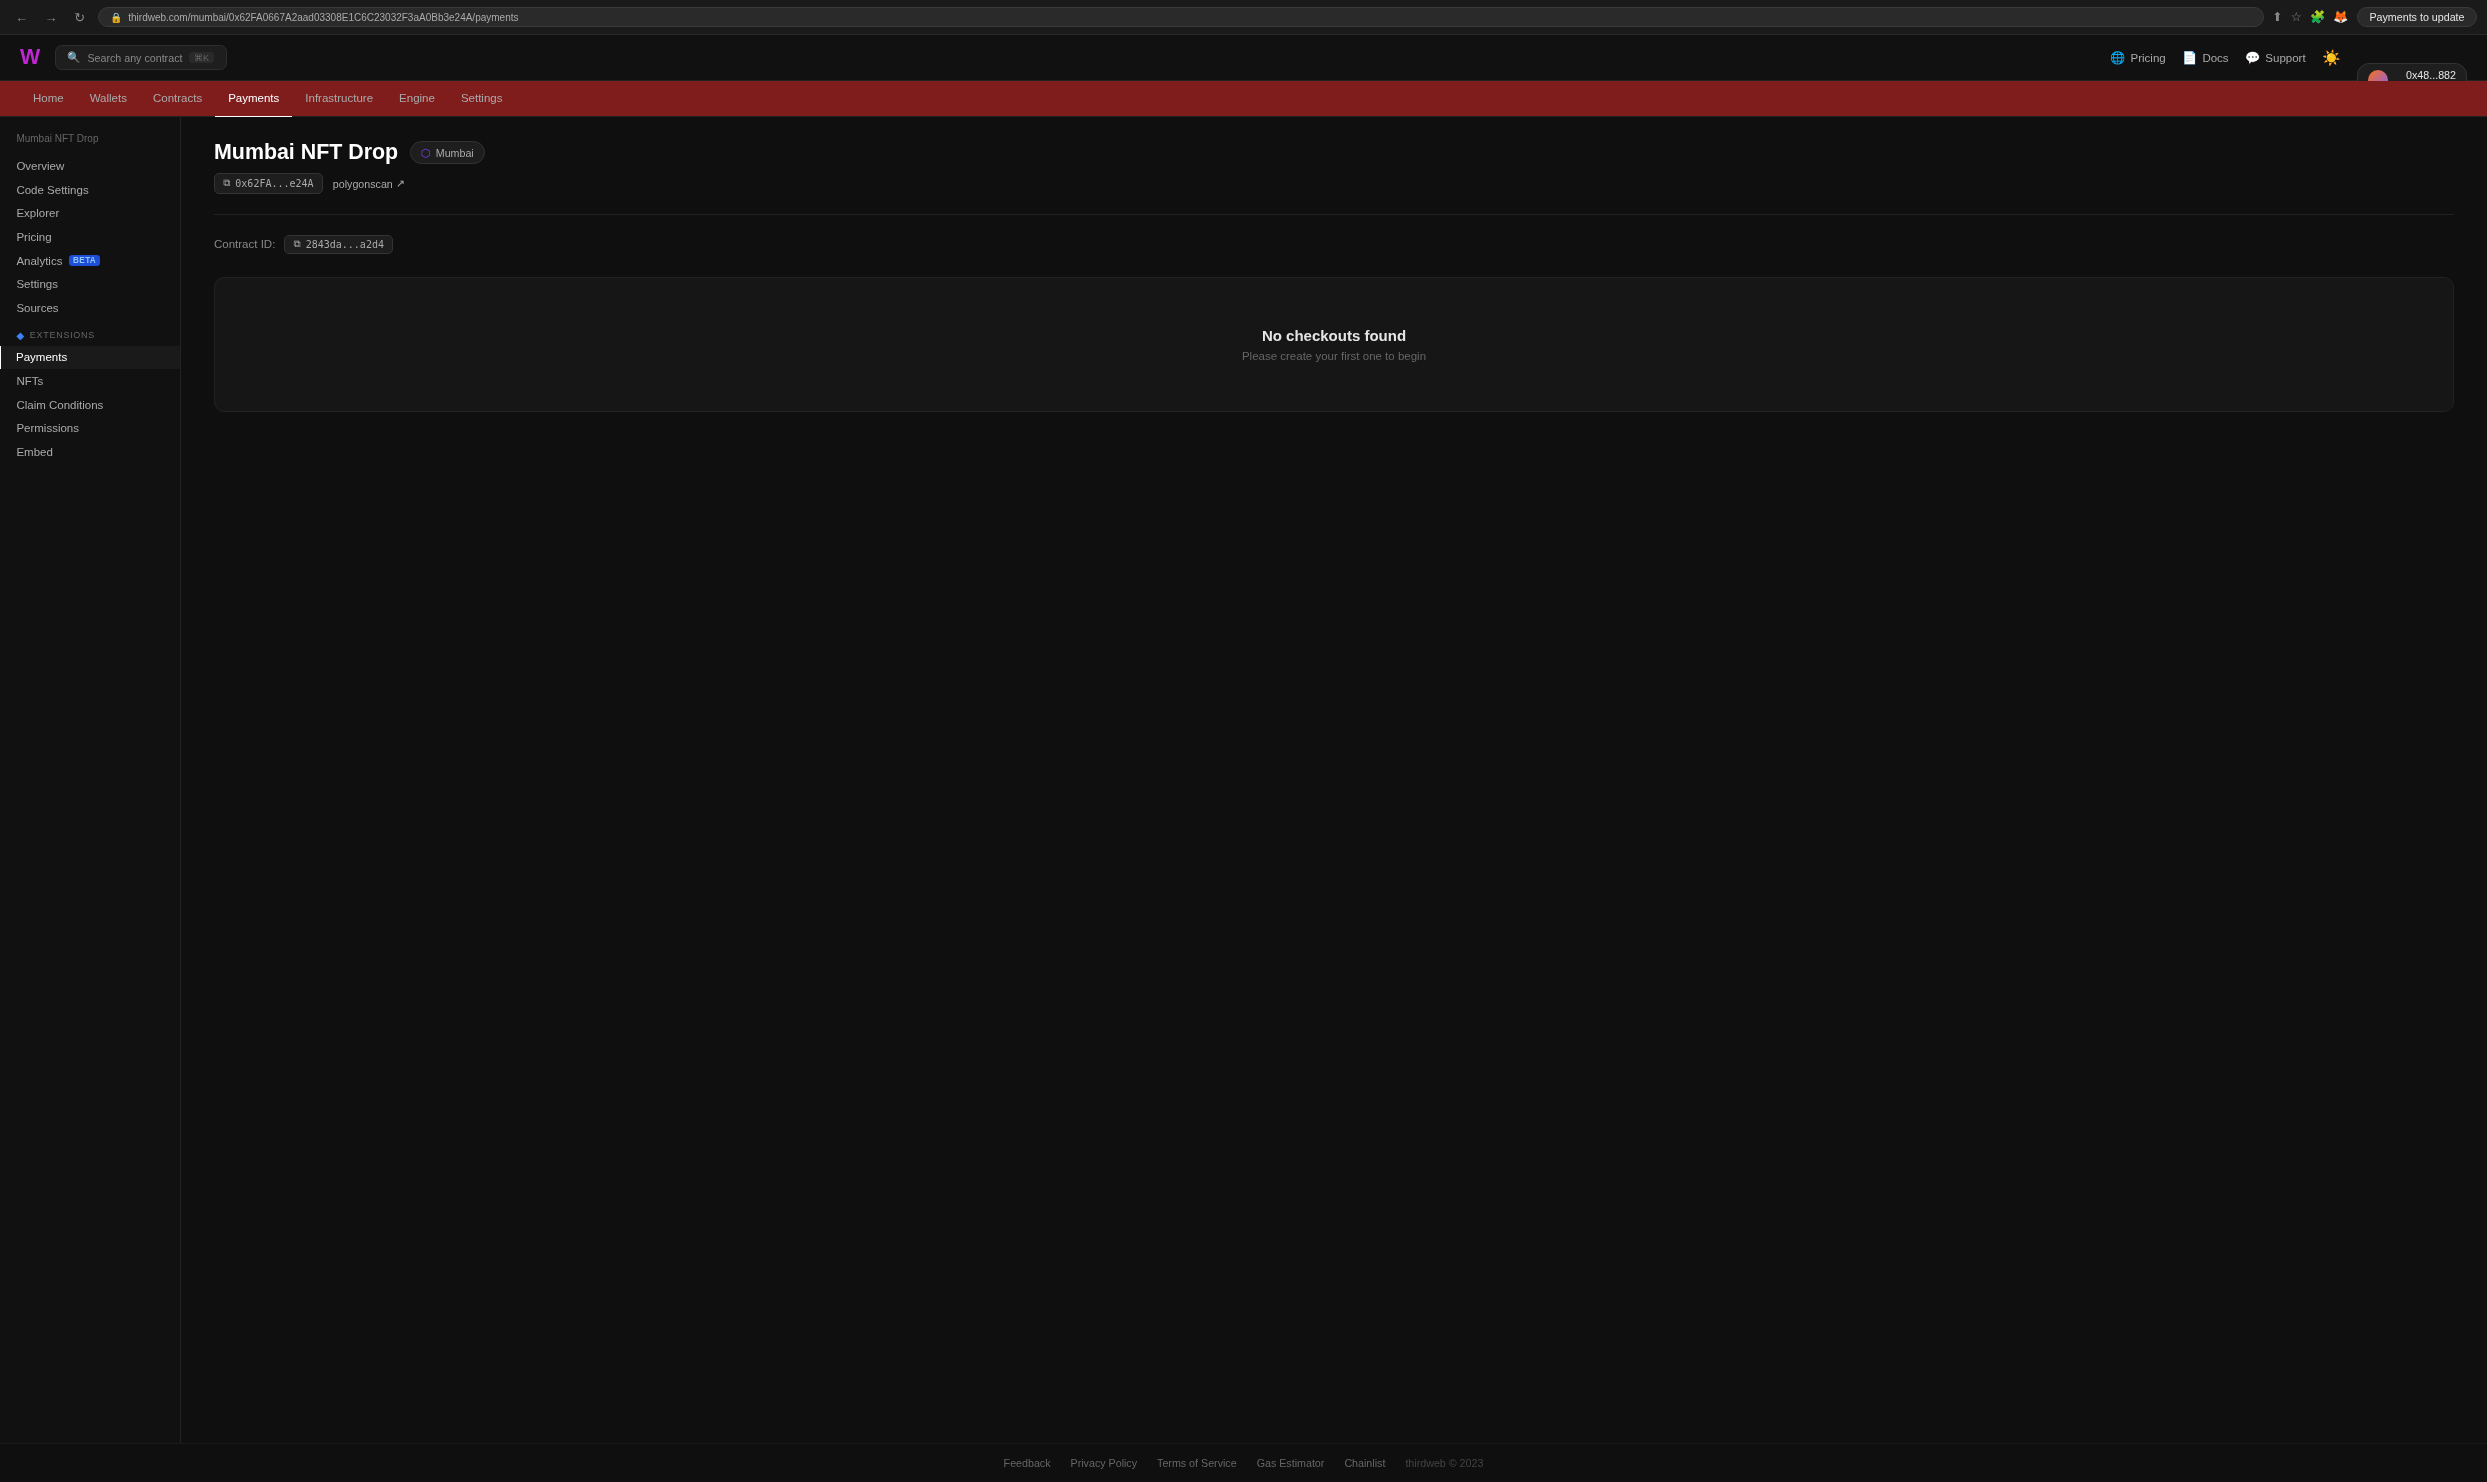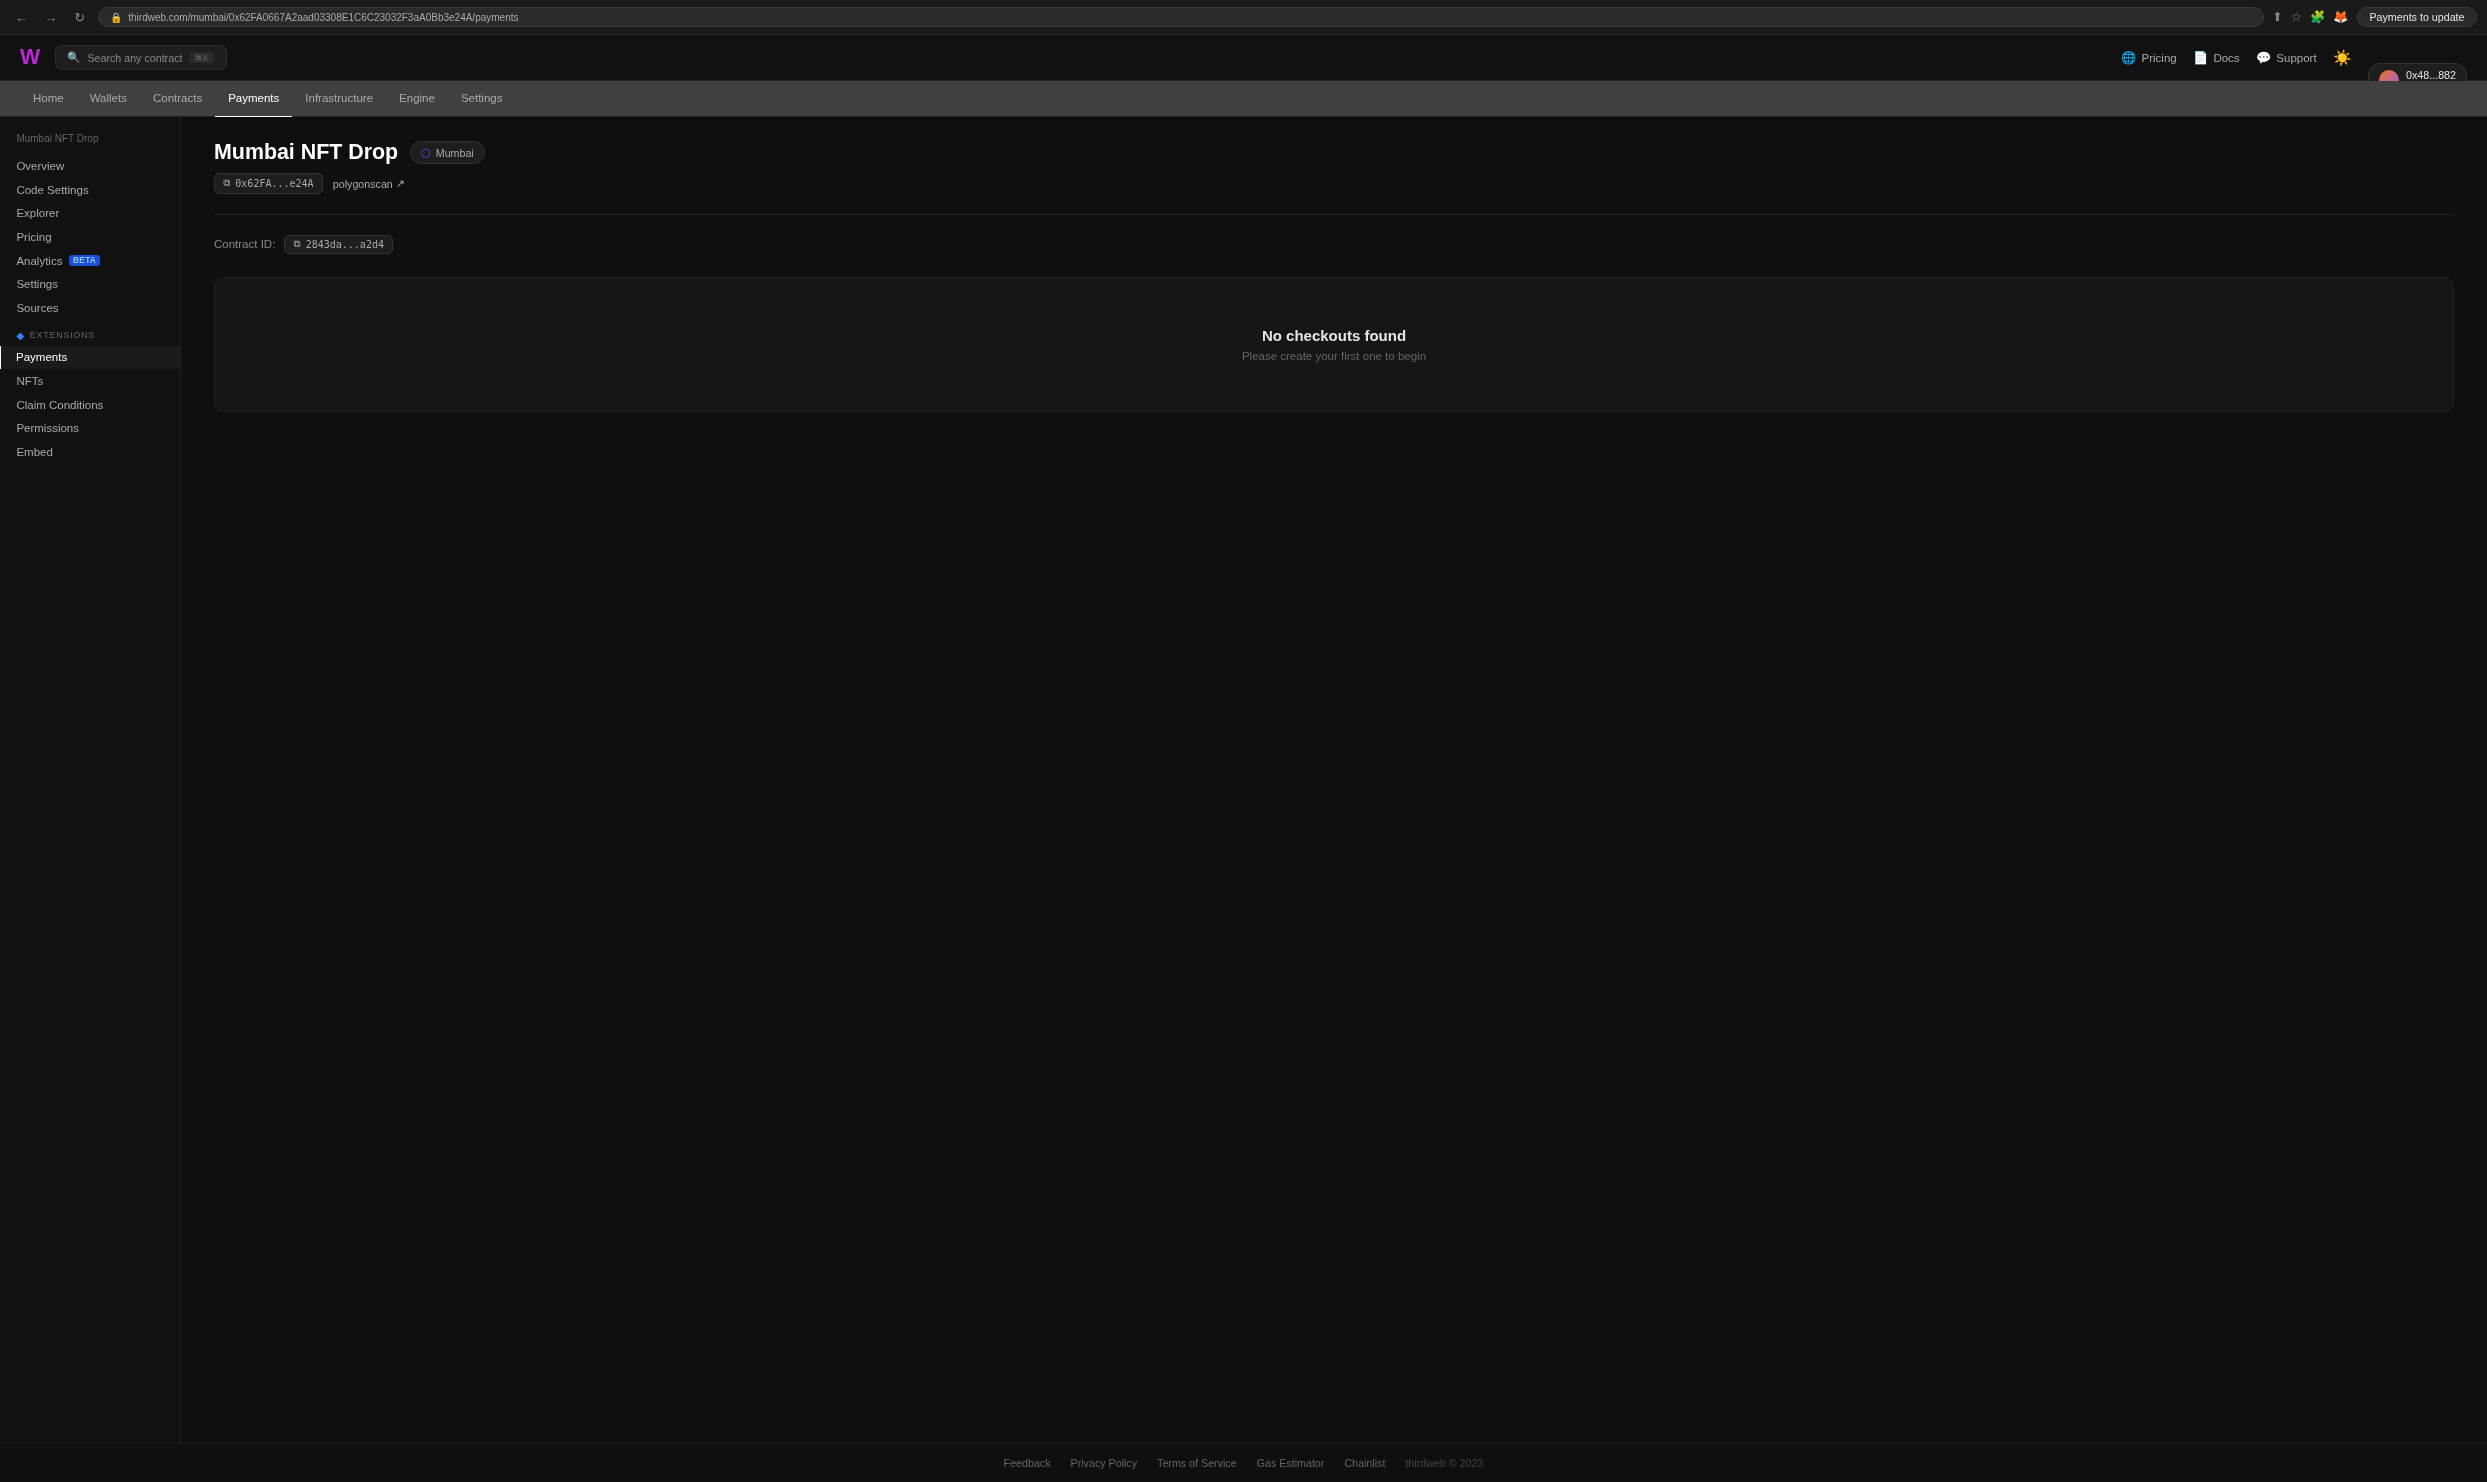"0x48...882" .wallet-badge { gap: 7px -> 18px }
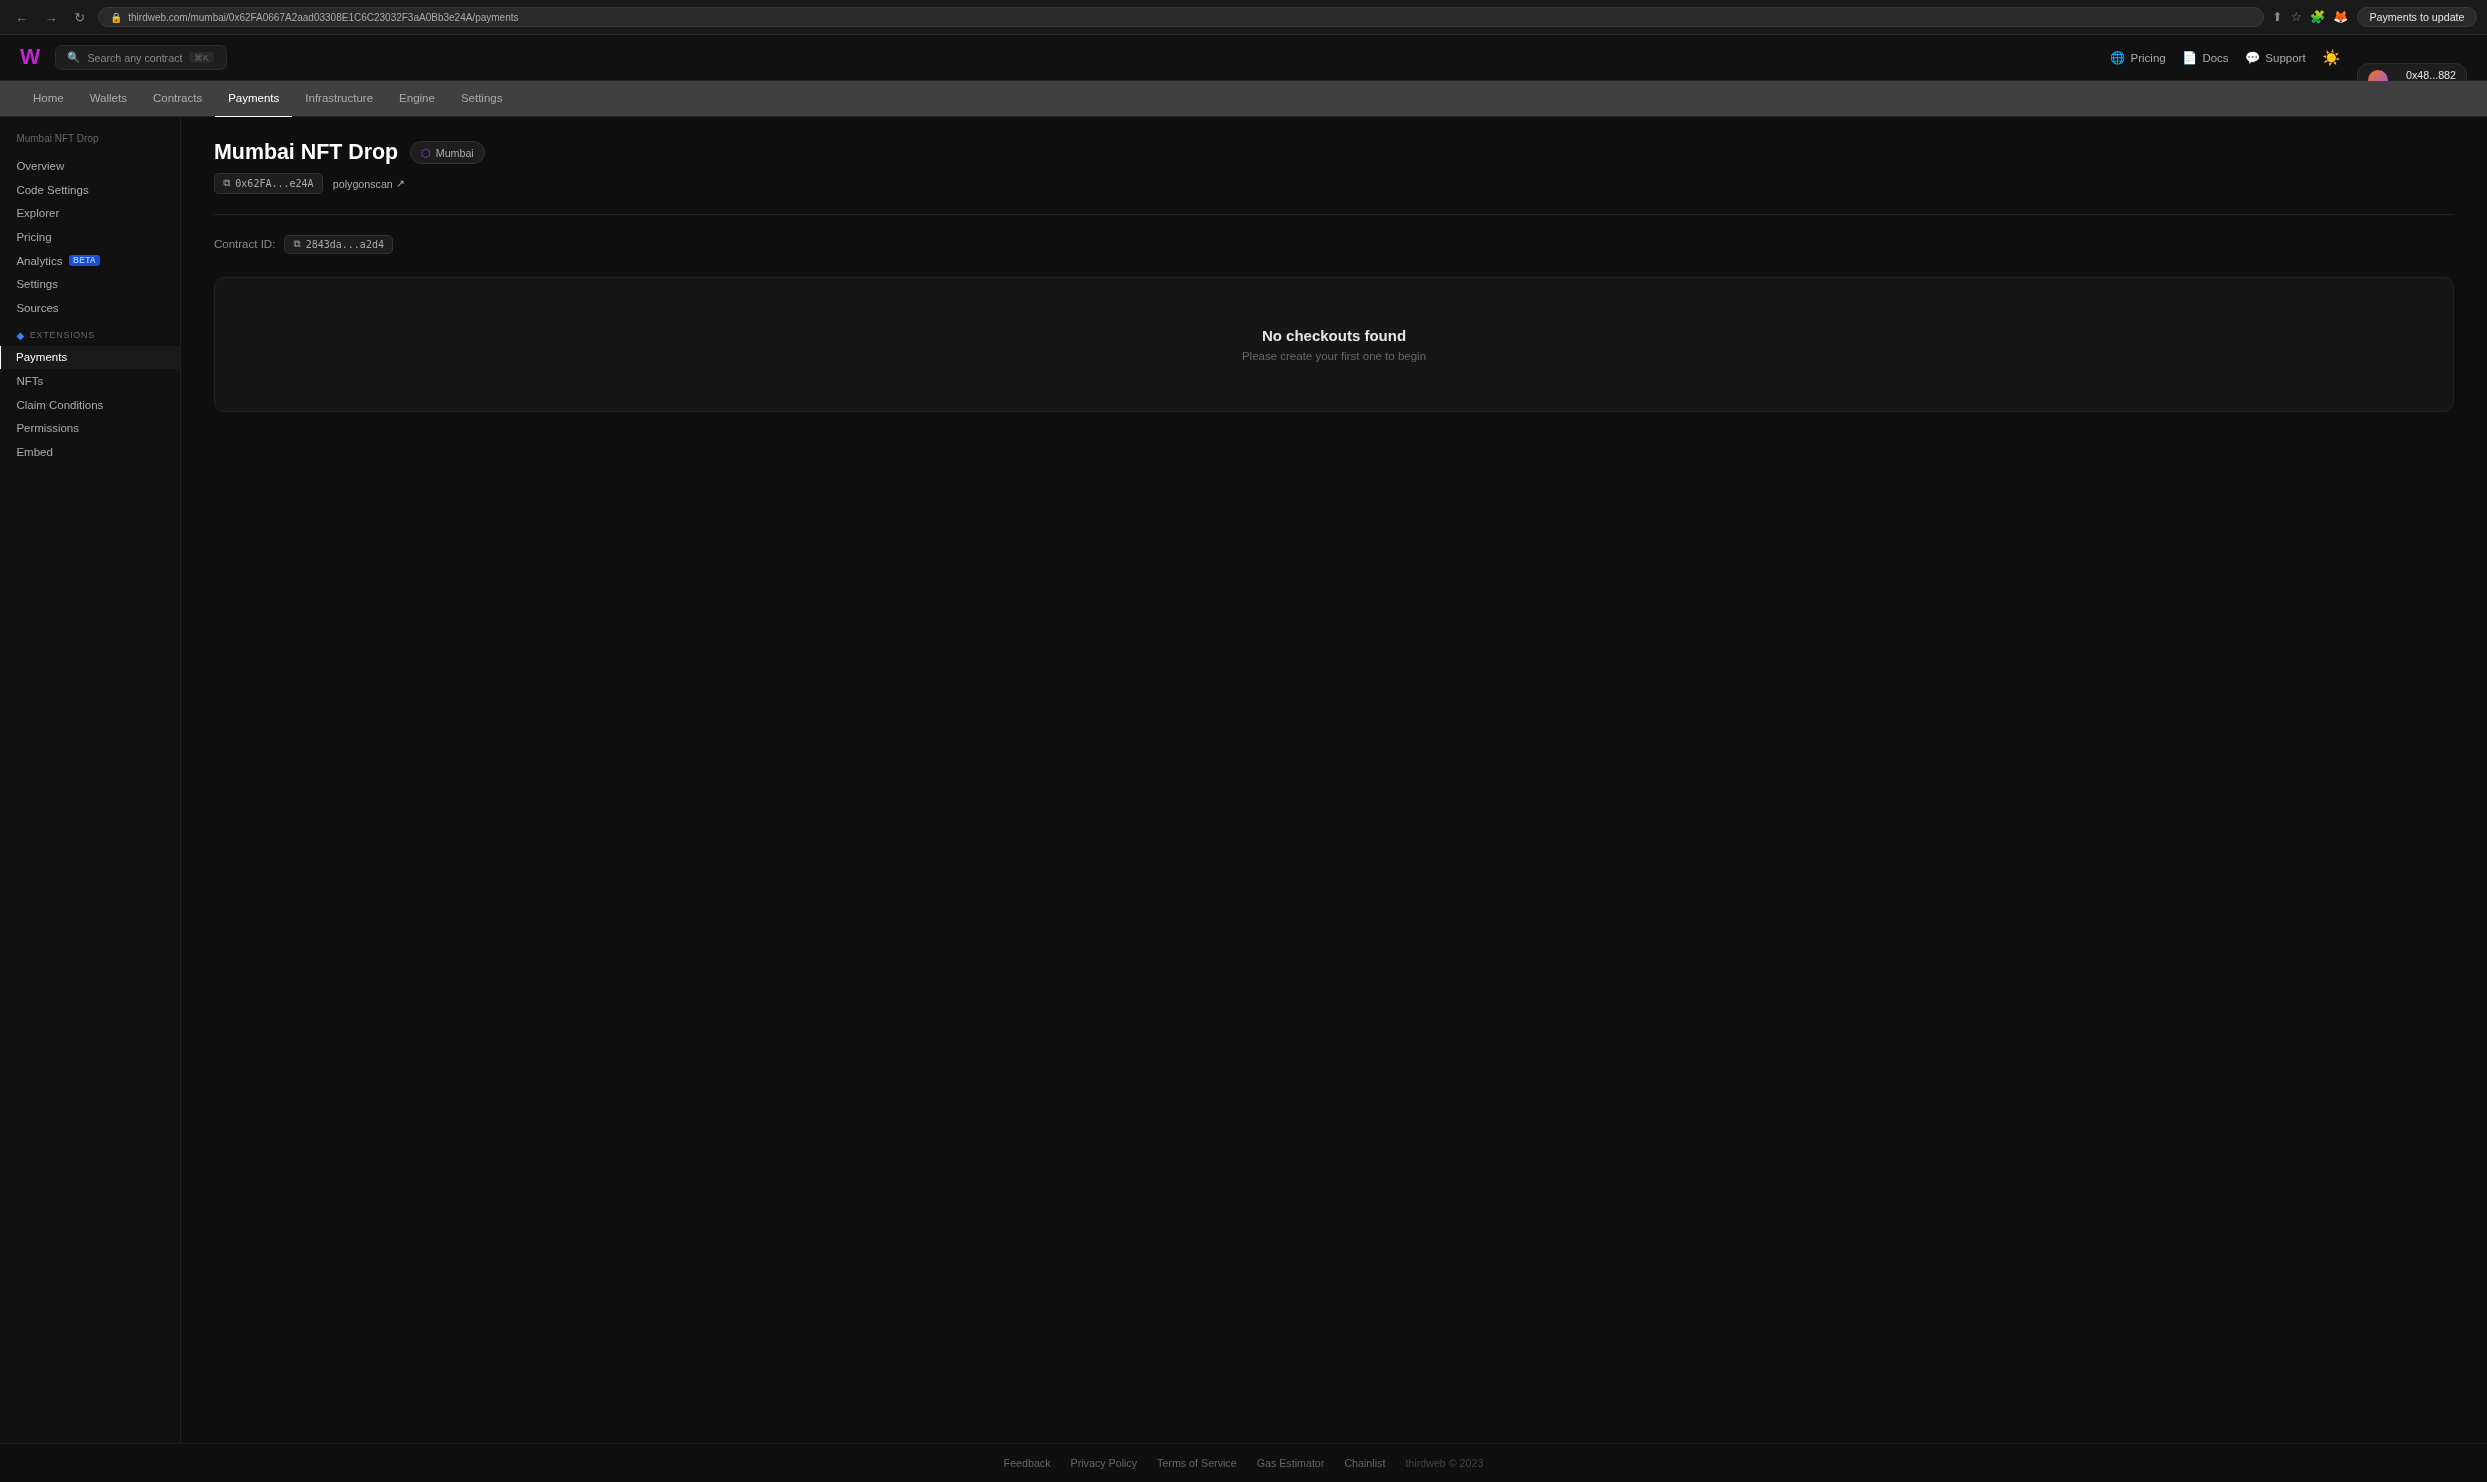"Home" .mainnav { background: #404040 -> #7f1d1d }
